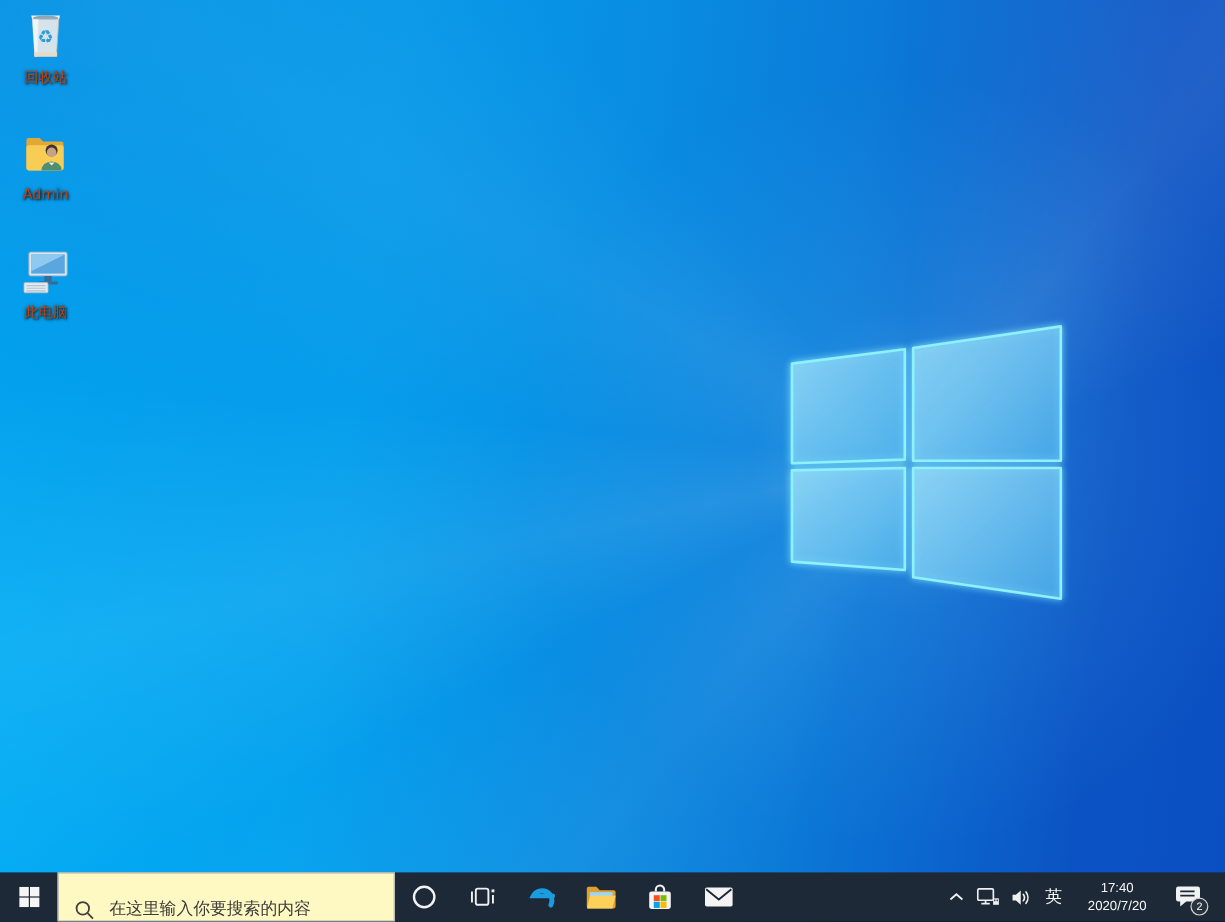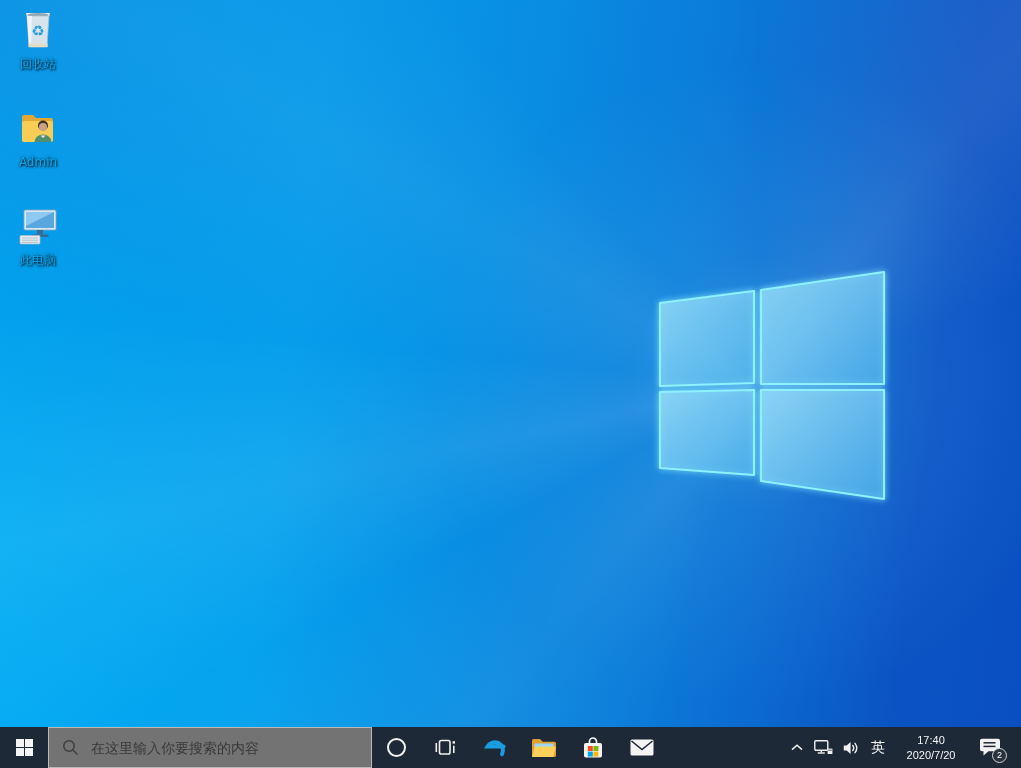"回收站" .dlabel { color: #0ea5e9 -> #c2410c }
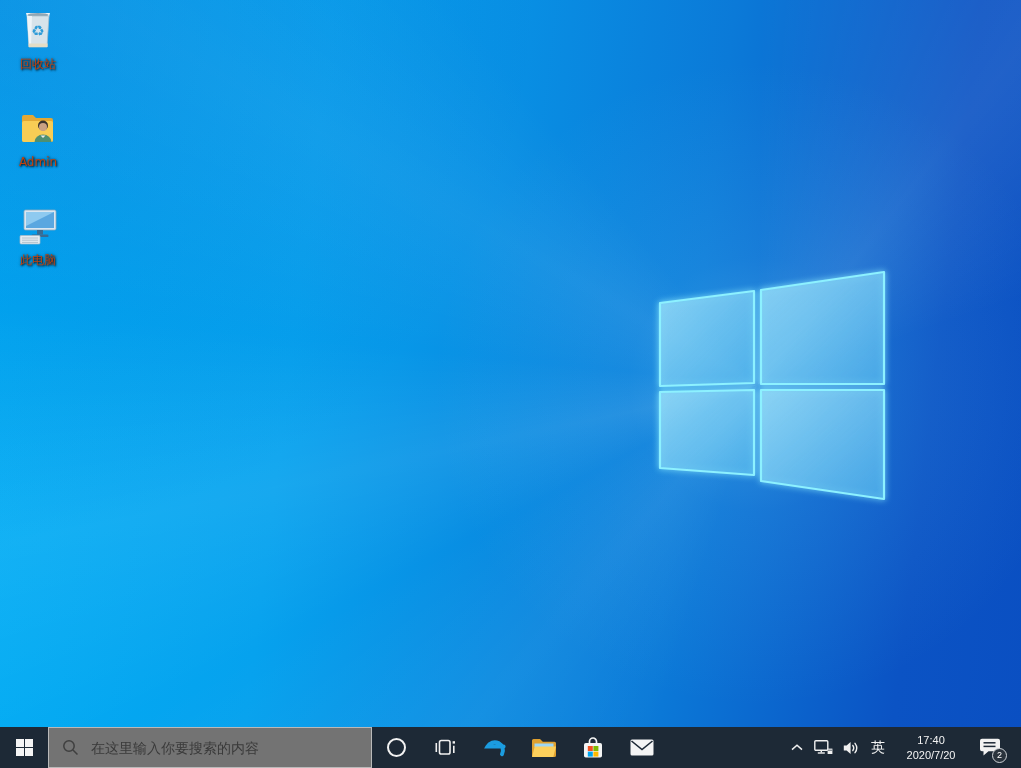"在这里输入你要搜索的内容" .searchbox { align-items: center -> flex-end; background: #737373 -> #fef9c3; width: 324px -> 281px }
